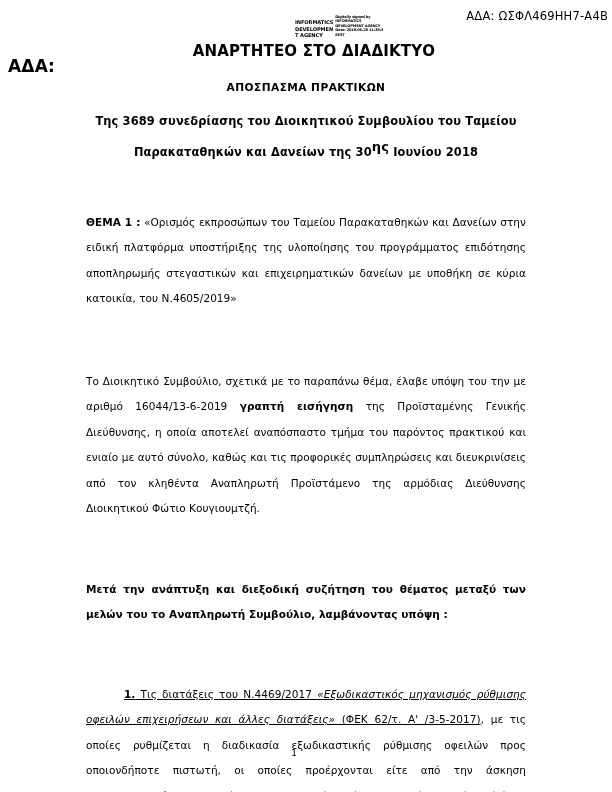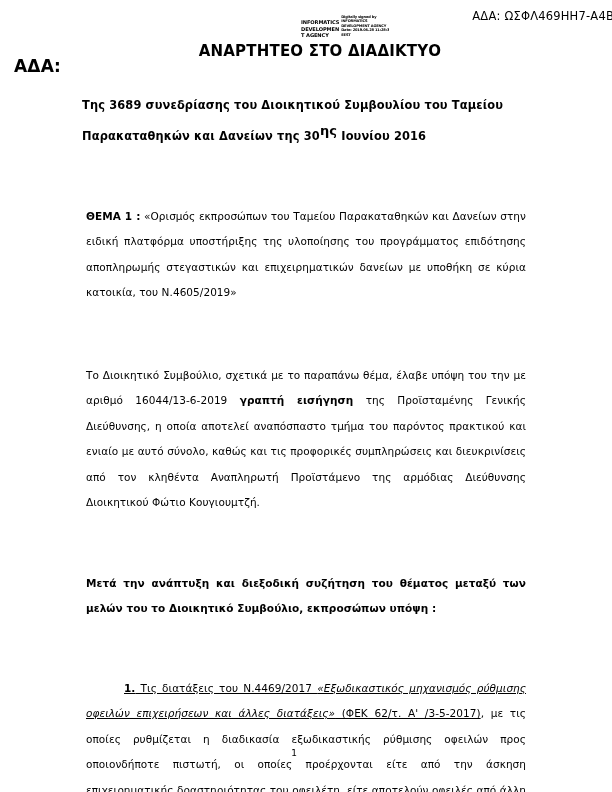"ΑΔΑ: ΩΣΦΛ469ΗΗ7-Α4Β" .header-zone { left: 14px -> 8px }
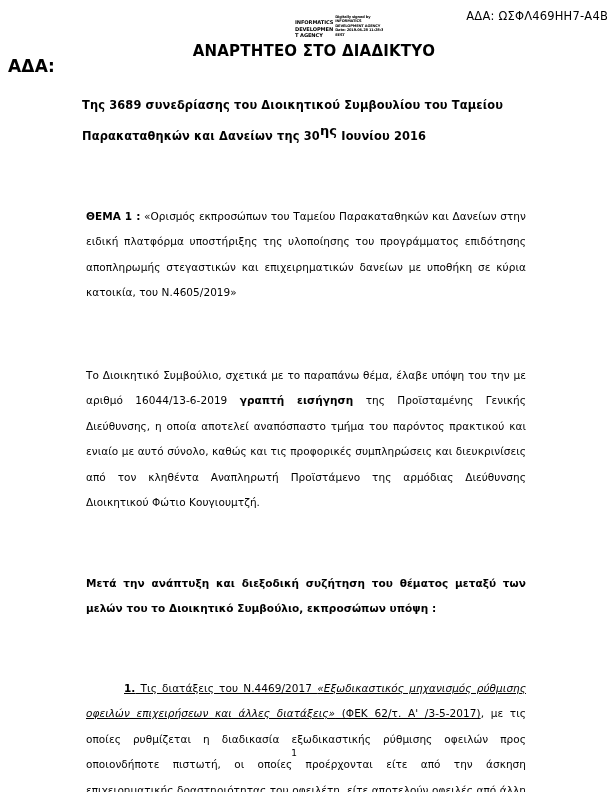"ΑΠΟΣΠΑΣΜΑ ΠΡΑΚΤΙΚΩΝ" h1.doc-title { html: none -> <h1>ΑΠΟΣΠΑΣΜΑ ΠΡΑΚΤΙΚΩΝ</h1> }
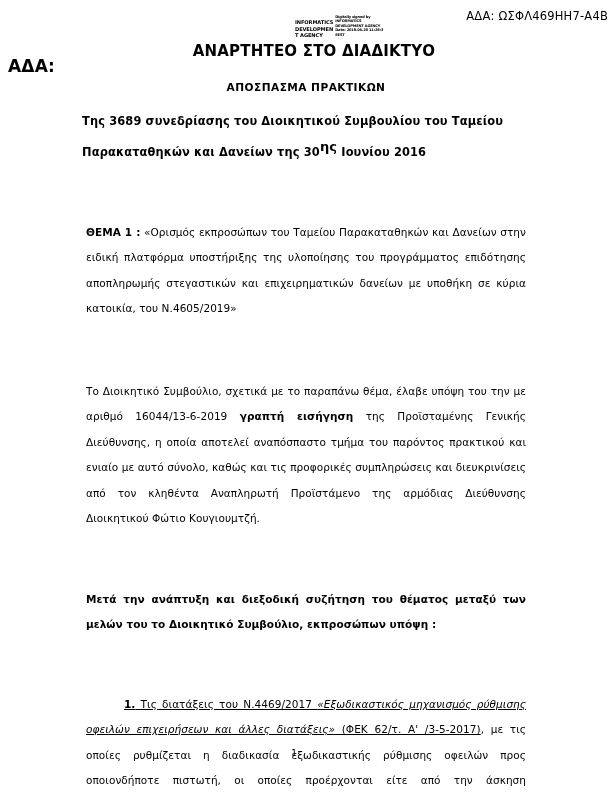"Της 3689 συνεδρίασης του Διοικητικού" .doc-subtitle { margin: 12px -> 2px; text-align: left -> center }
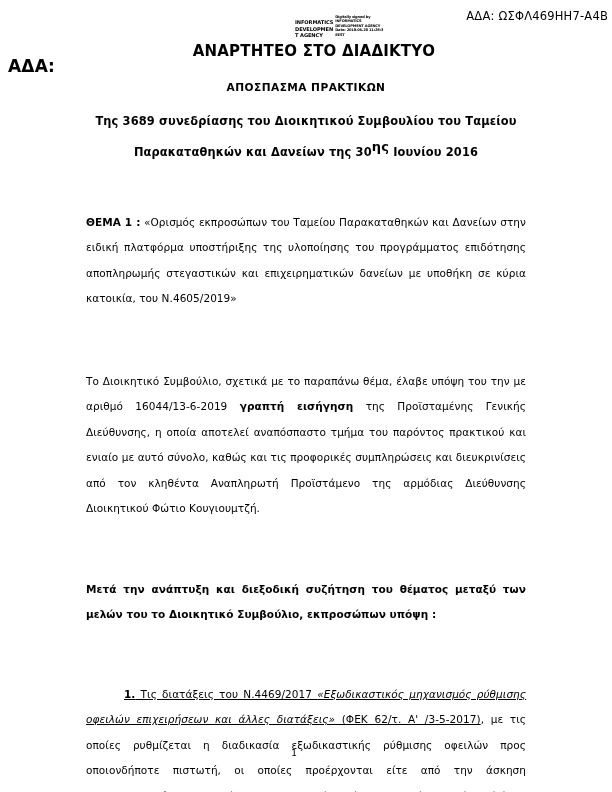"Ιουνίου 2016" span { text: 2016 -> 2018 }
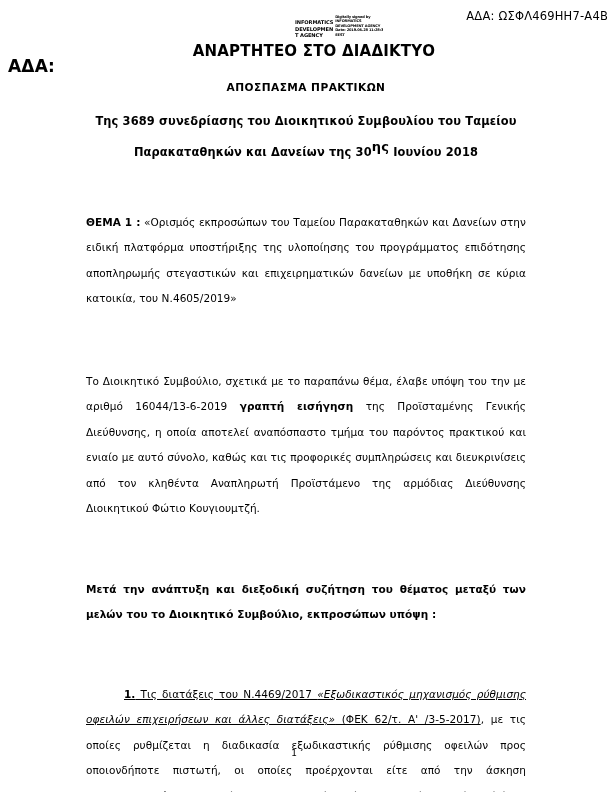"Μετά την ανάπτυξη και διεξοδική" p.para { text: Διοικητικό Συμβούλιο, εκπροσώπων -> Αναπληρωτή Συμβούλιο, λαμβάνοντας }
